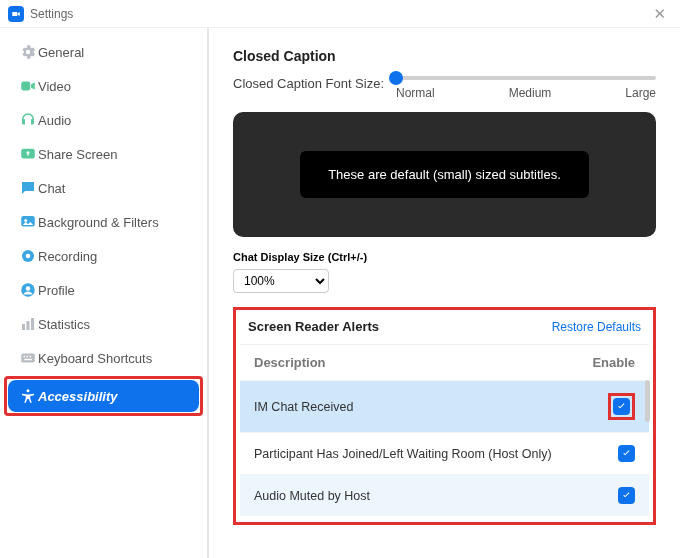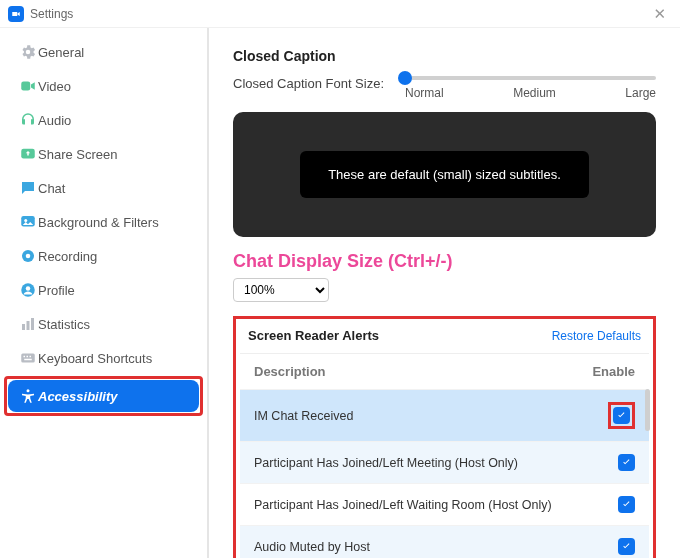"Closed Caption Font Size:" .font-row { gap: 21px -> 12px }
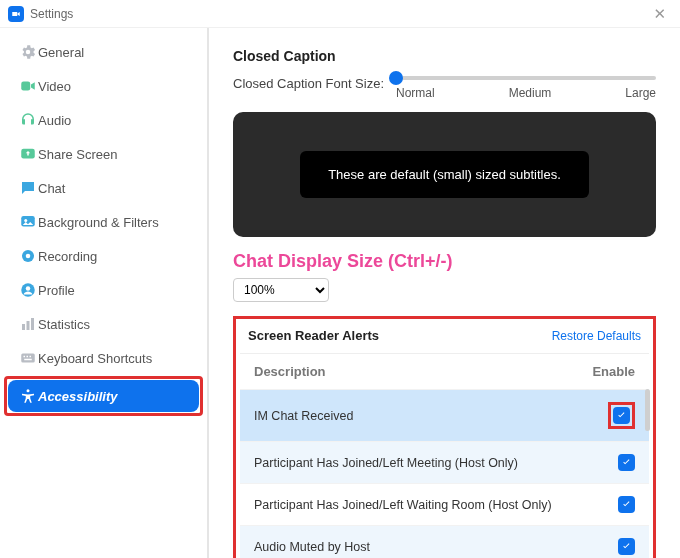"Chat Display Size (Ctrl+/-)" .chat-title { color: #ec4899 -> #000000; font-size: 18px -> 11px }
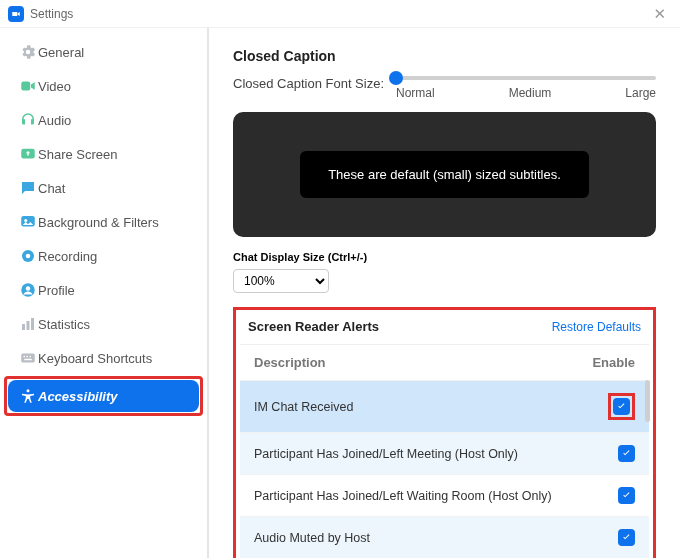"Participant Has Joined/Left Meeting" div.alert-row { html: <div> <div>Participant Has Joined/Left Meeting (Host Only)</div> <div> <span> <svg> <path></path> </svg> </span> </div> </div> -> none }
